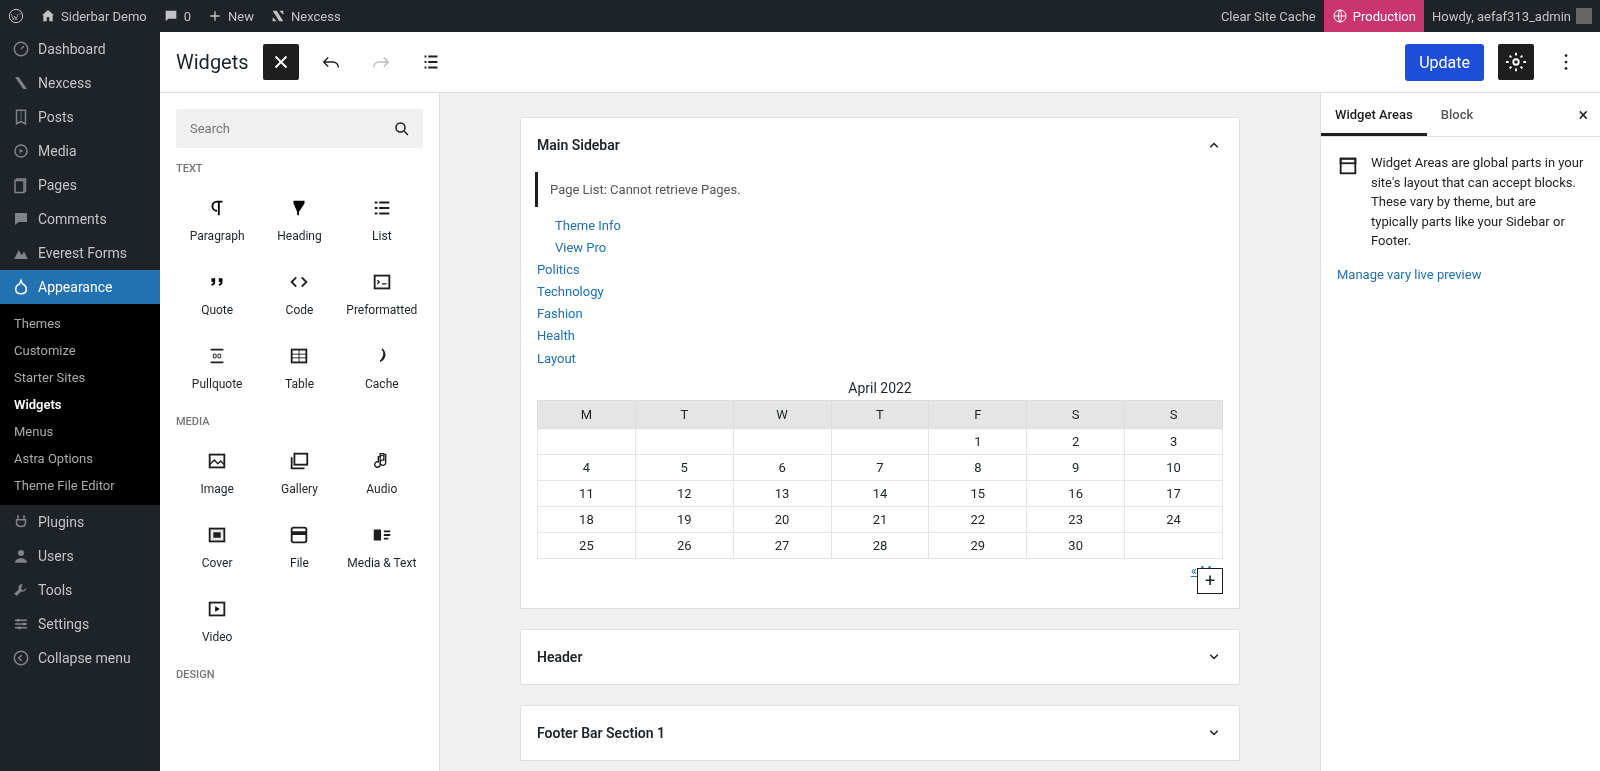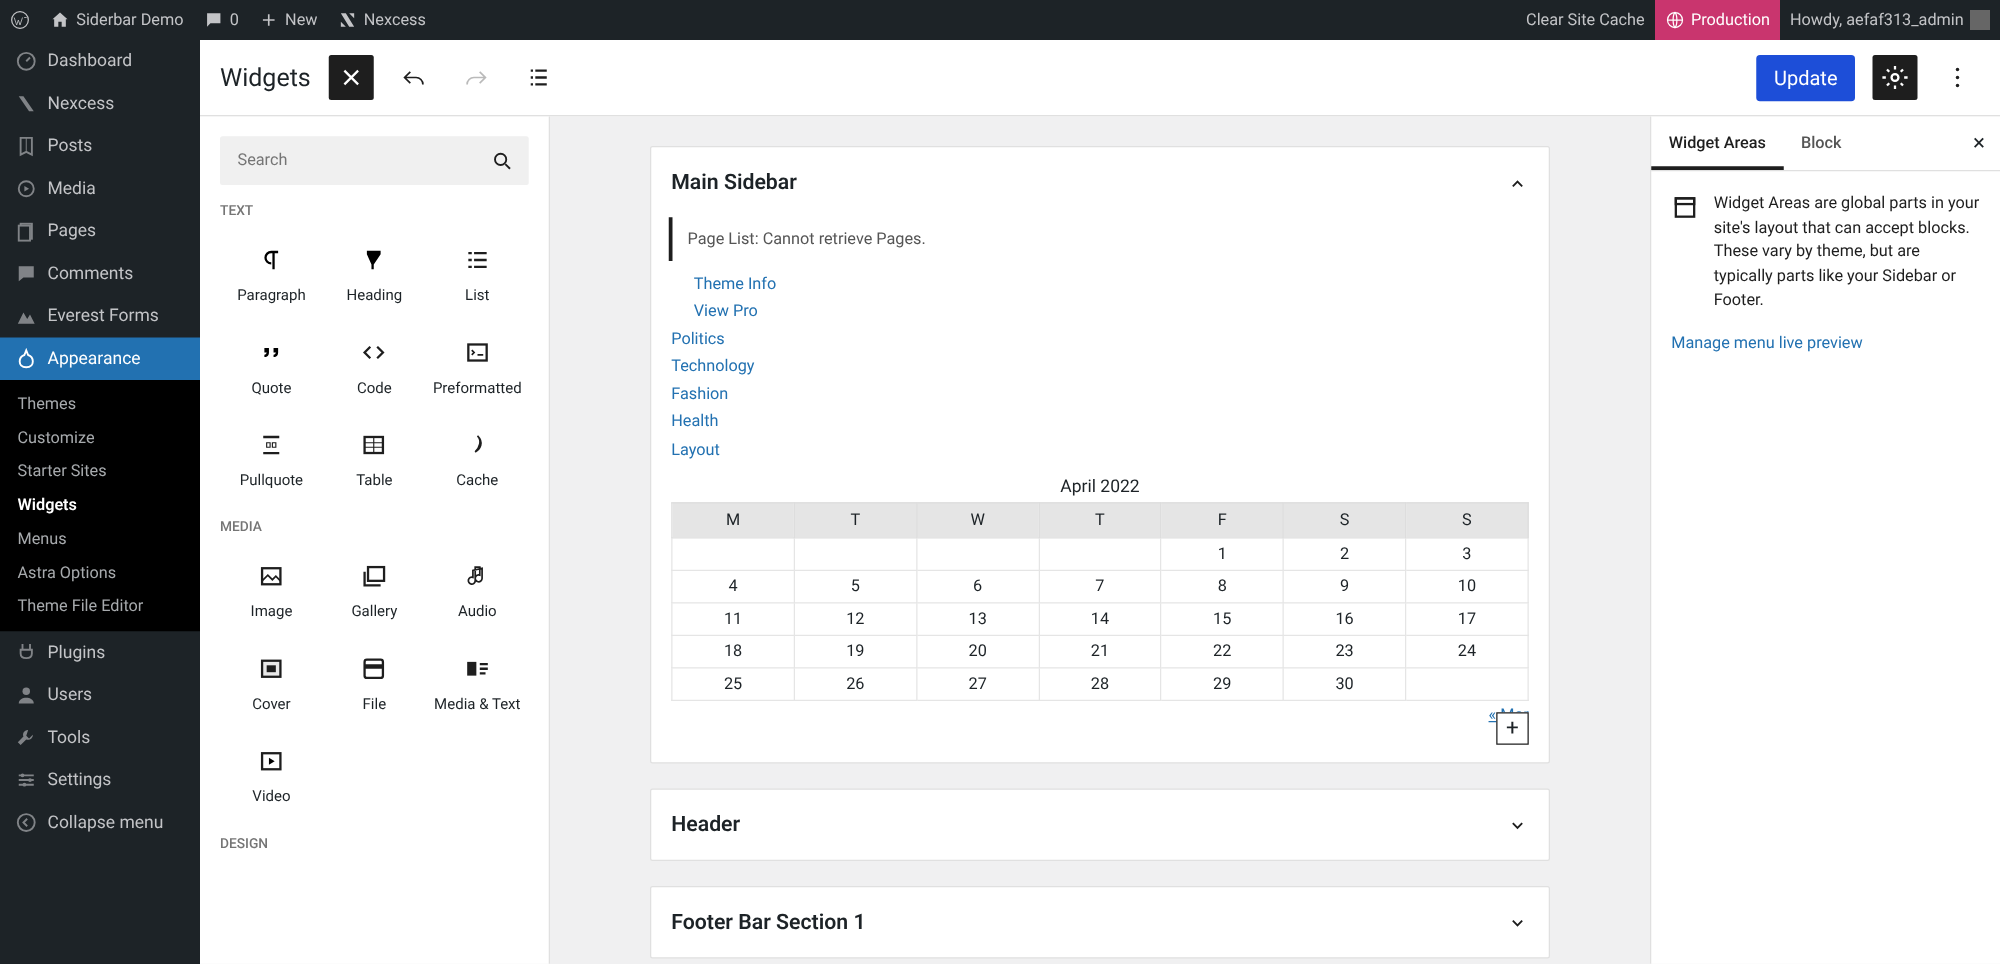"Main Sidebar" .wa-header { align-items: flex-end -> center; font-size: 17px -> 14px }
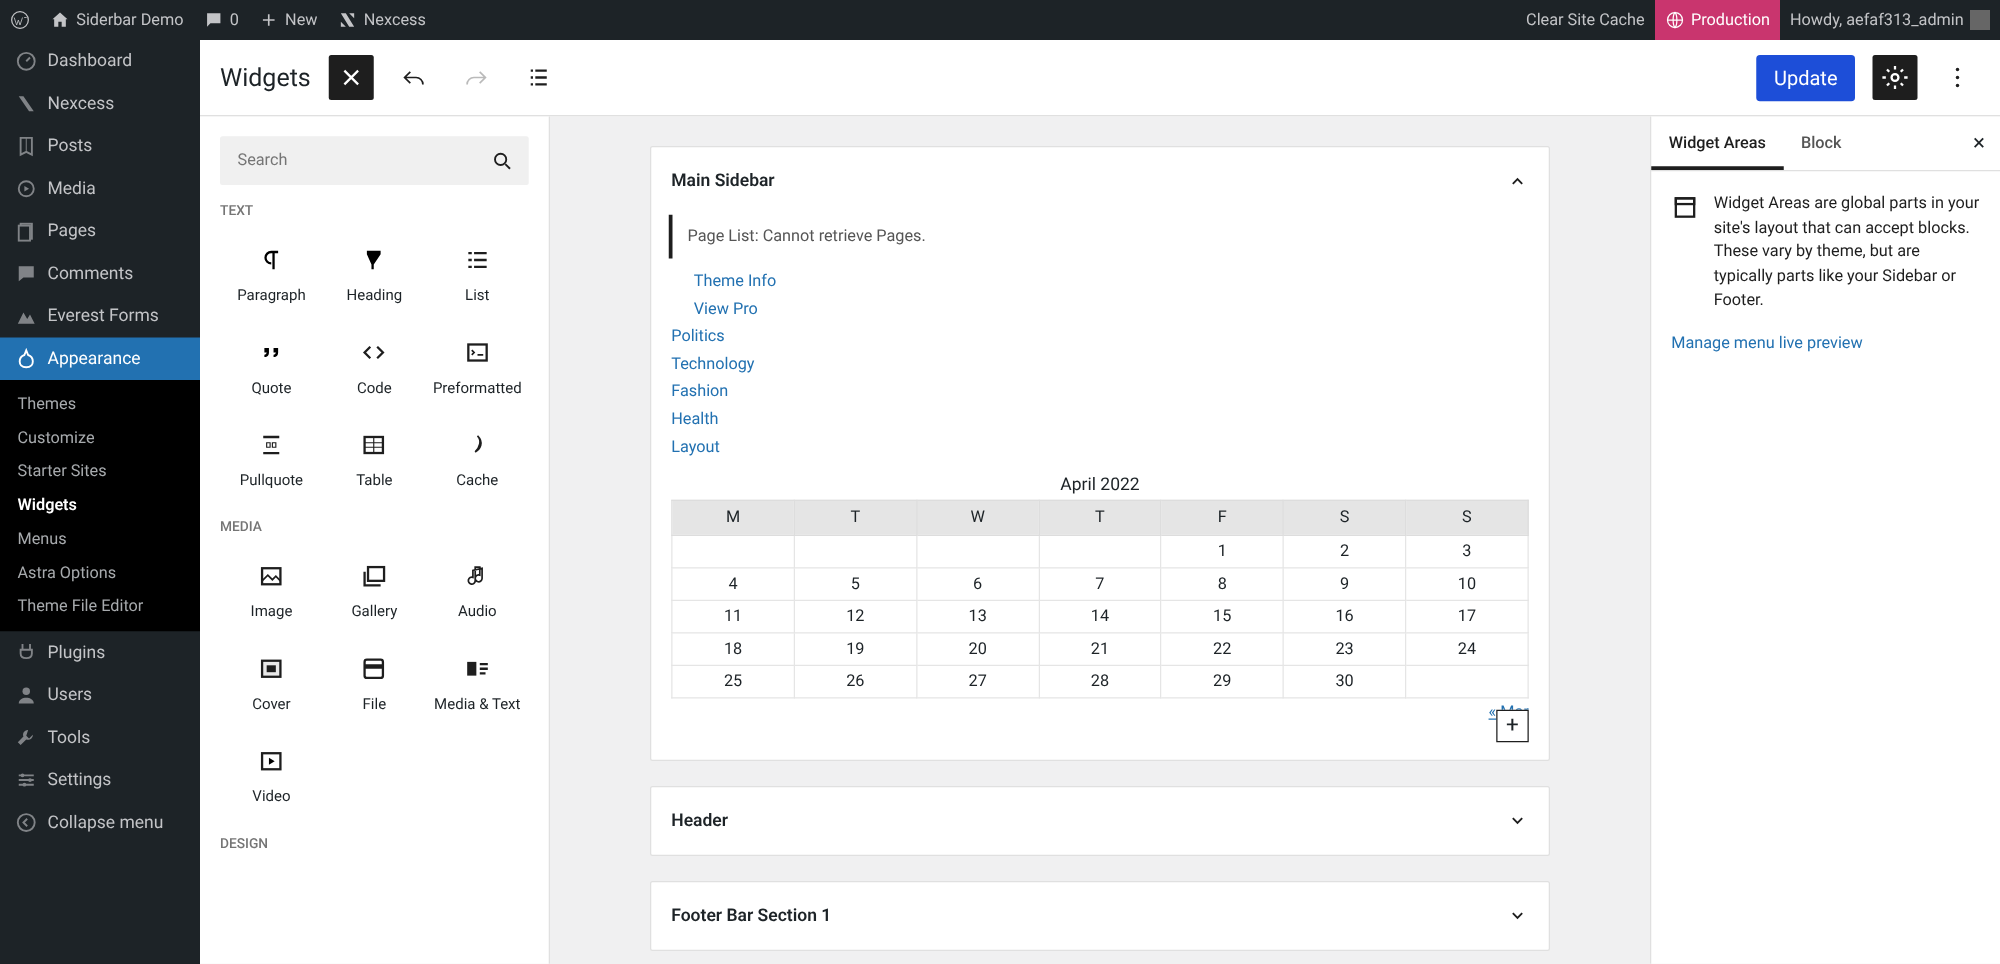"Manage menu live preview" a { text: menu -> vary }
